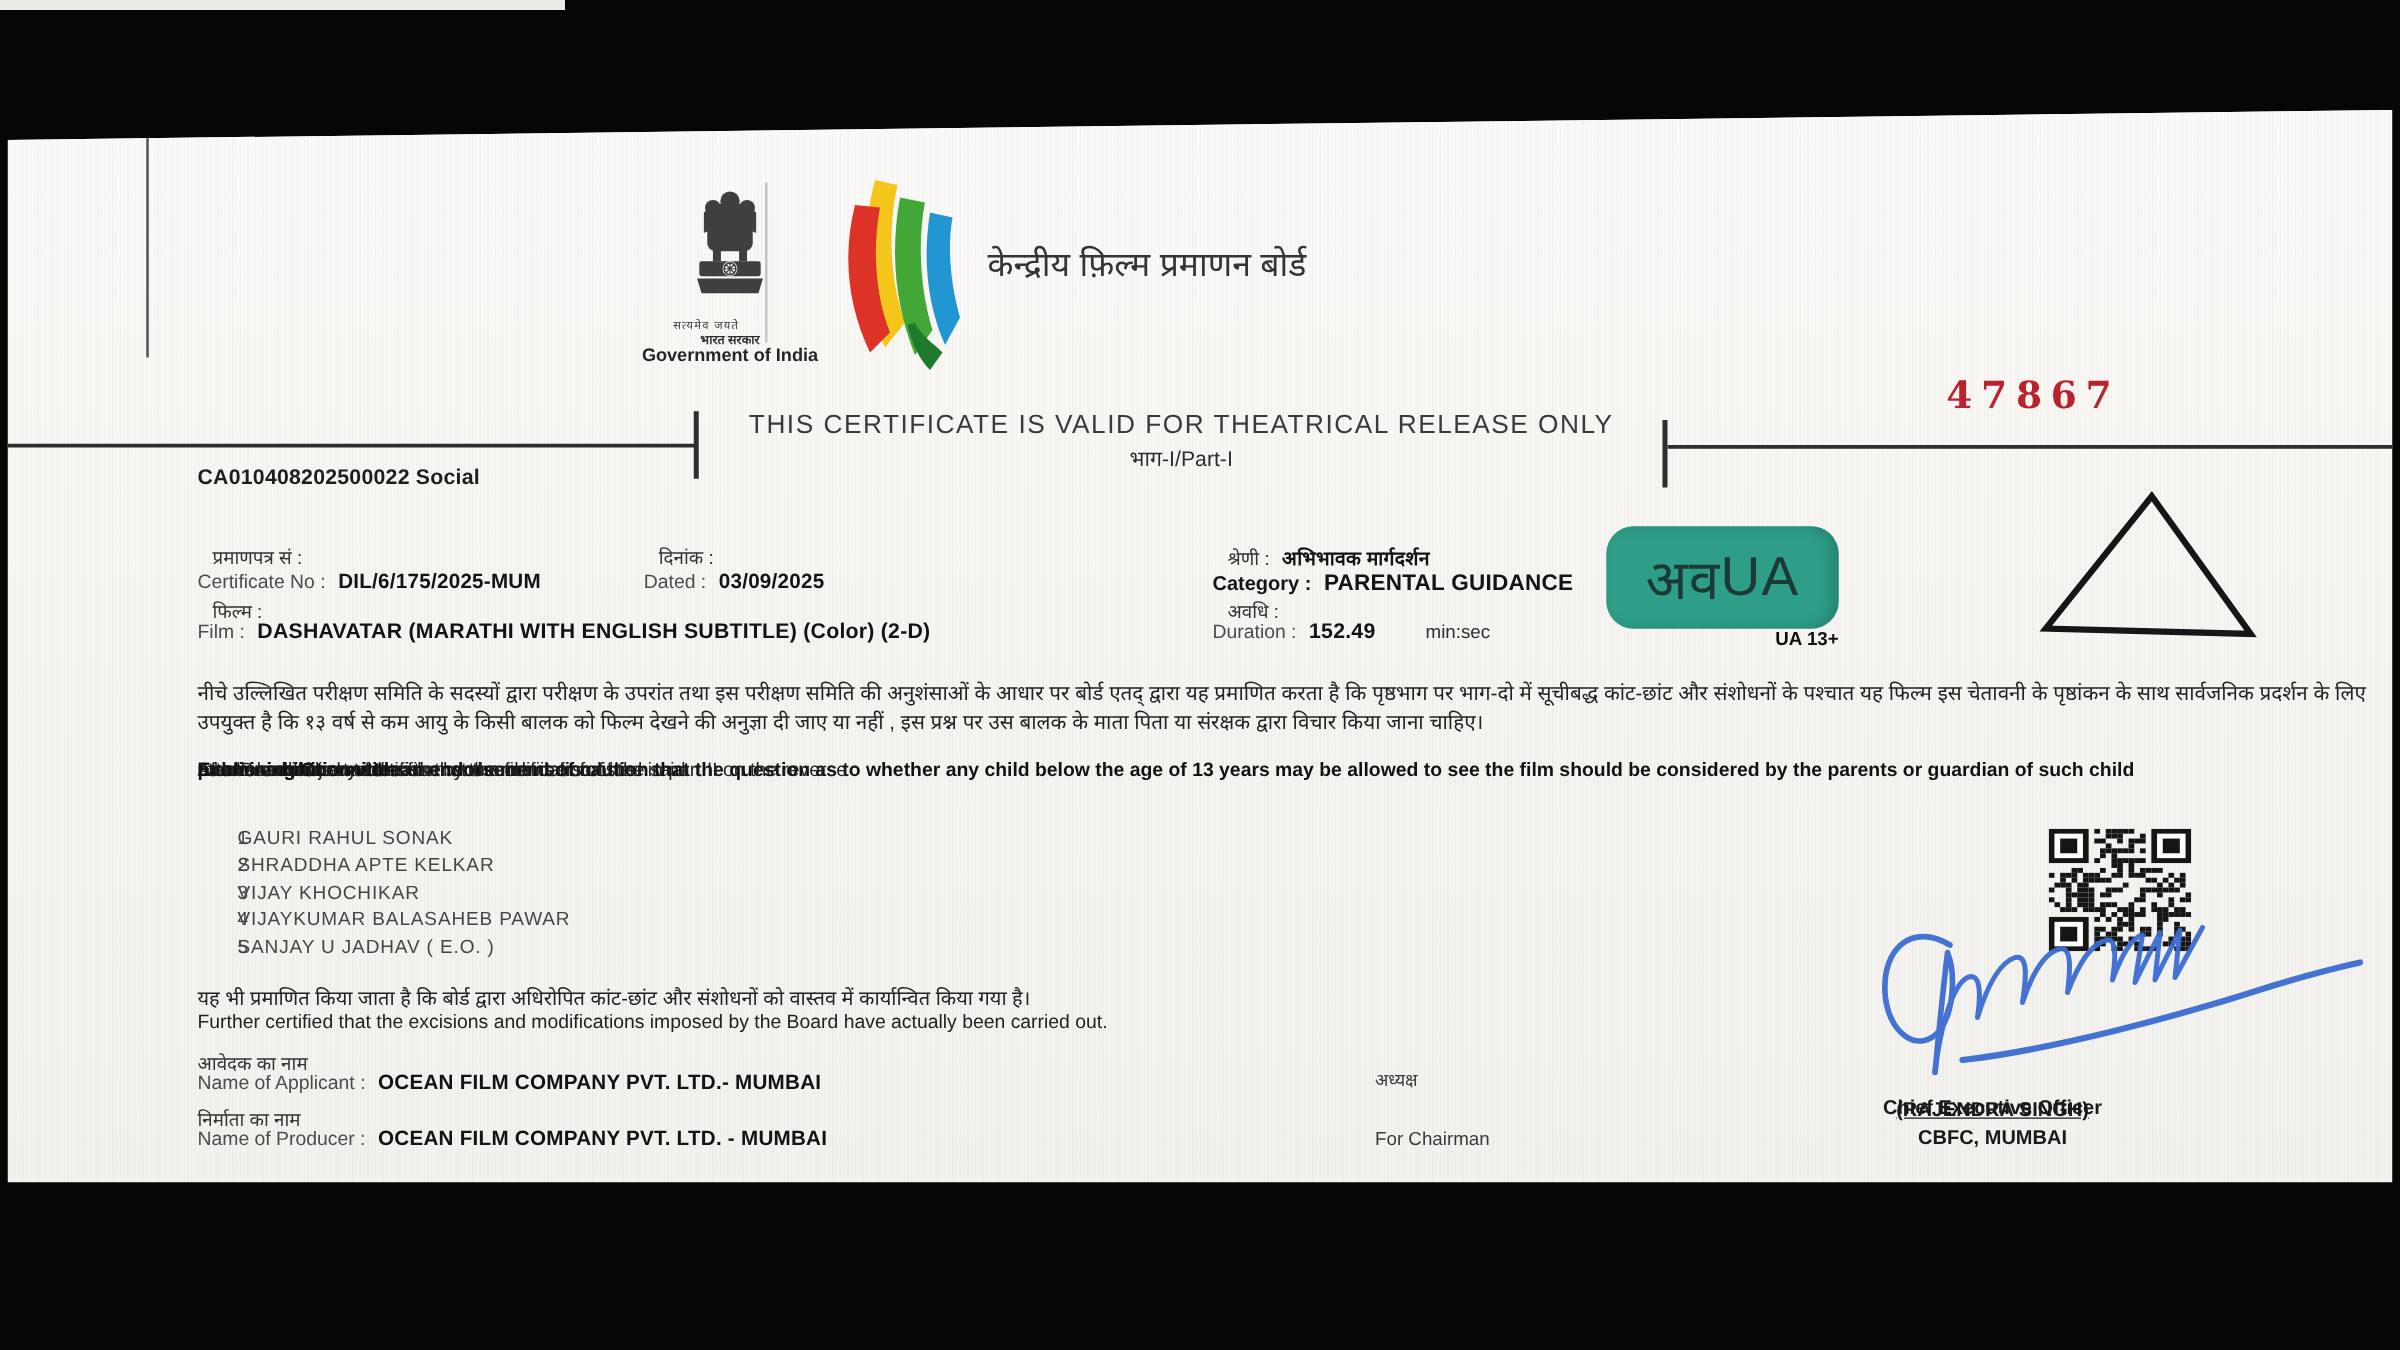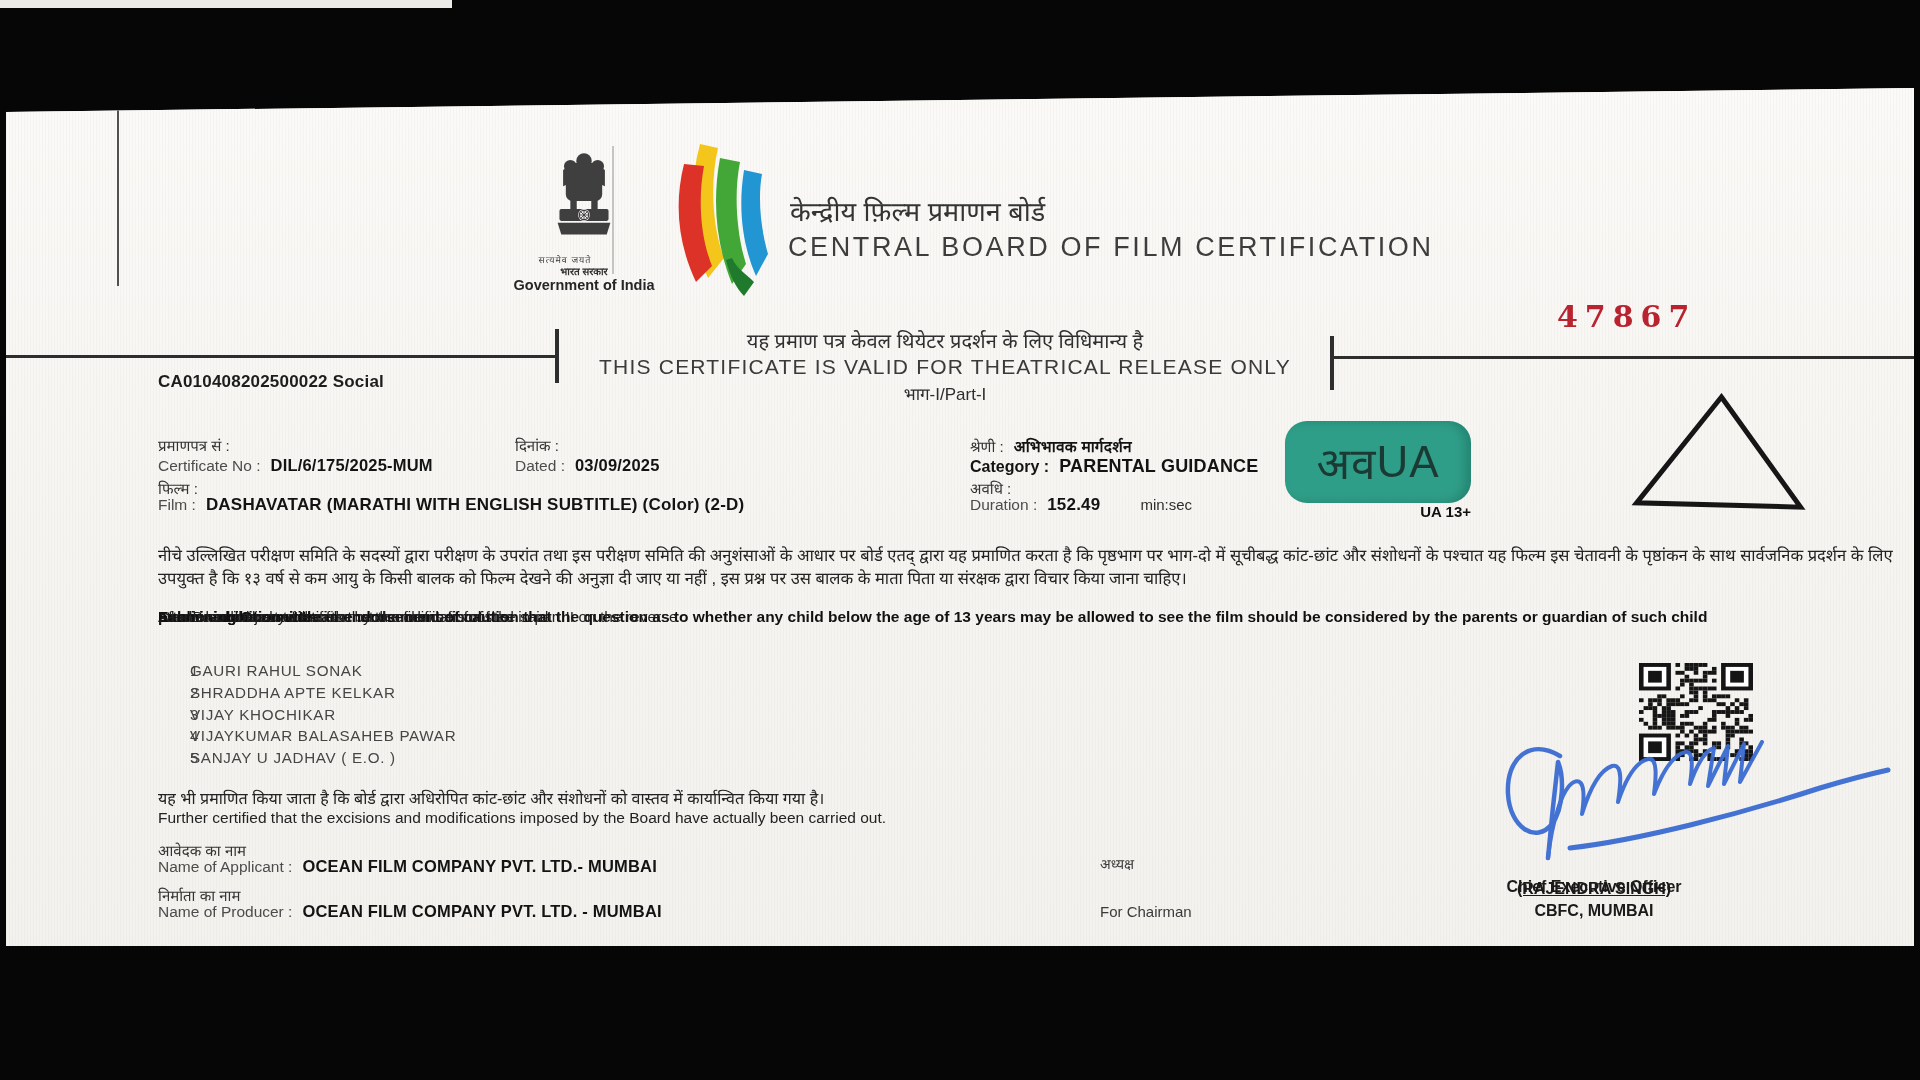"CENTRAL BOARD OF FILM CERTIFICATION" div.title-en { html: <div>CENTRAL BOARD OF FILM CERTIFICATION</div> -> none }
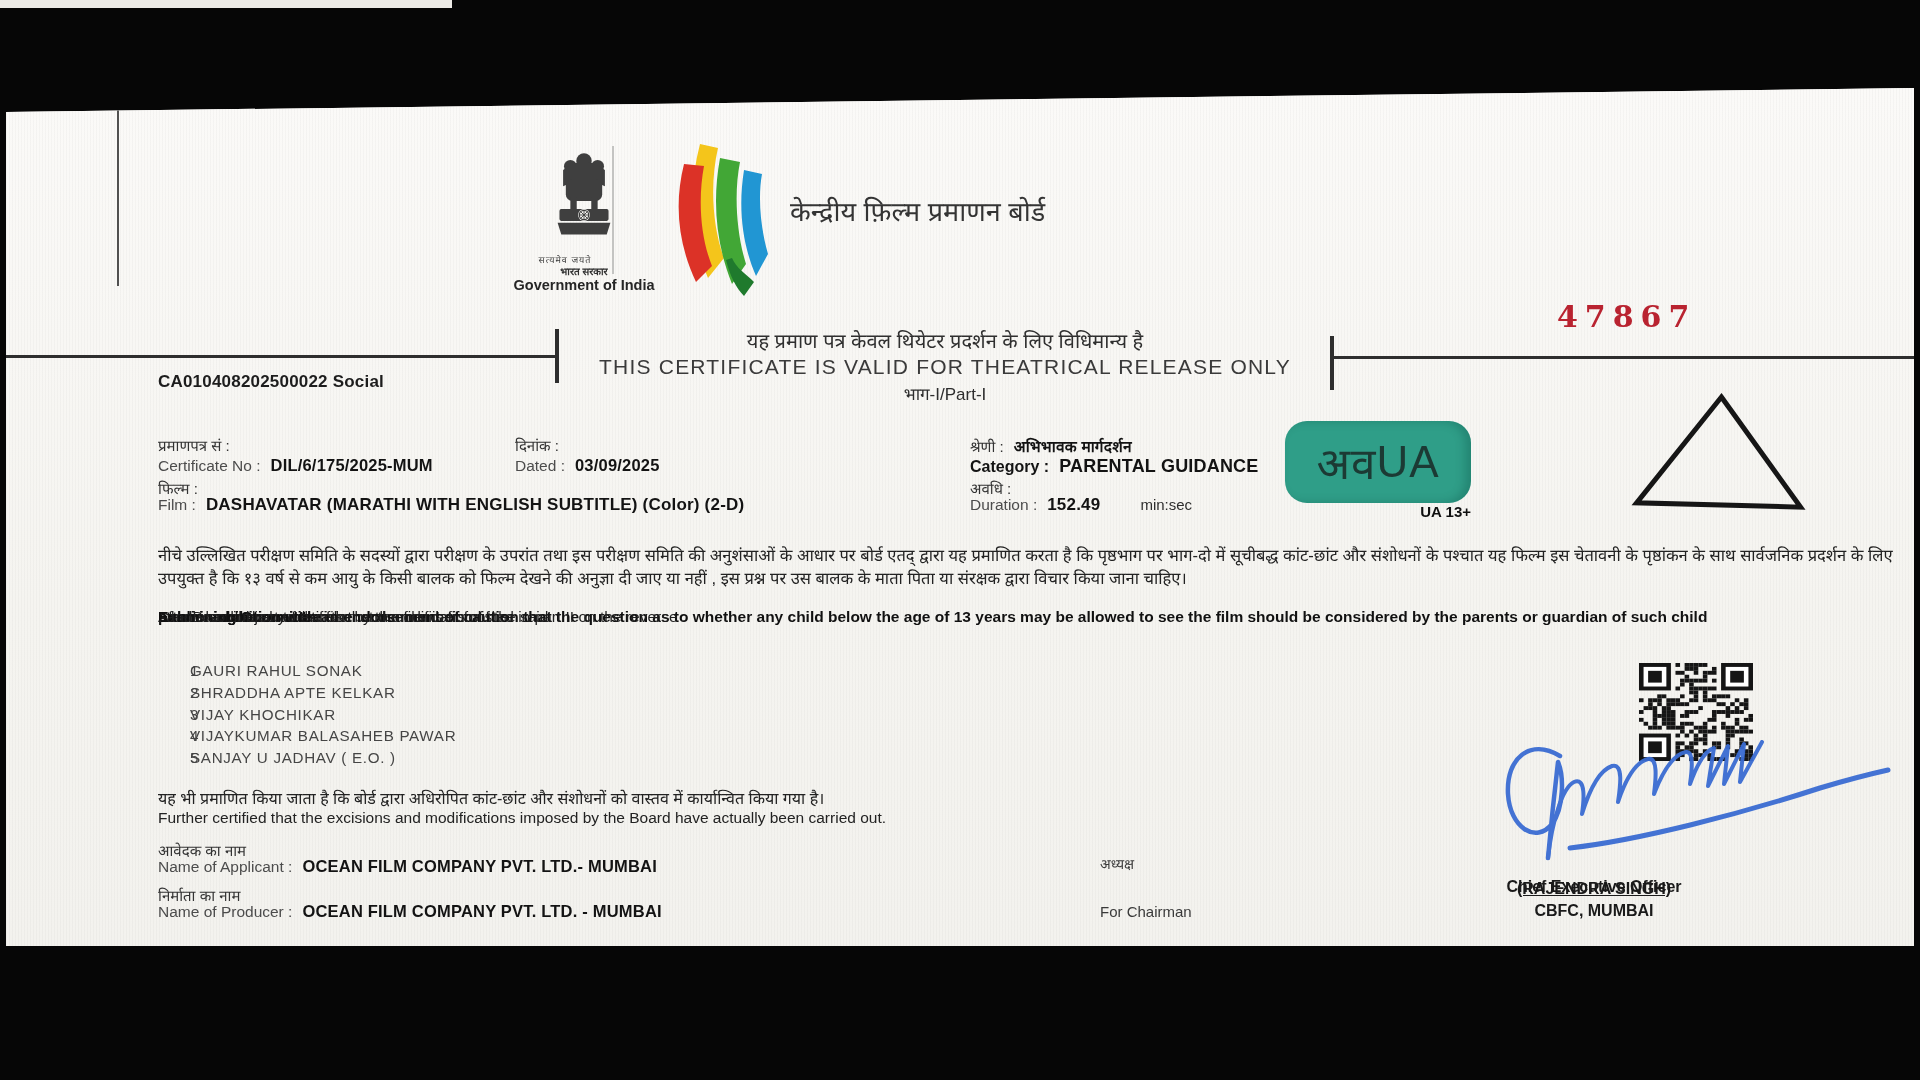"यह प्रमाण पत्र केवल थियेटर" span.b-hi { html: <span>यह प्रमाण पत्र केवल थियेटर प्रदर्शन के लिए विधिमान्य है</span> -> none }
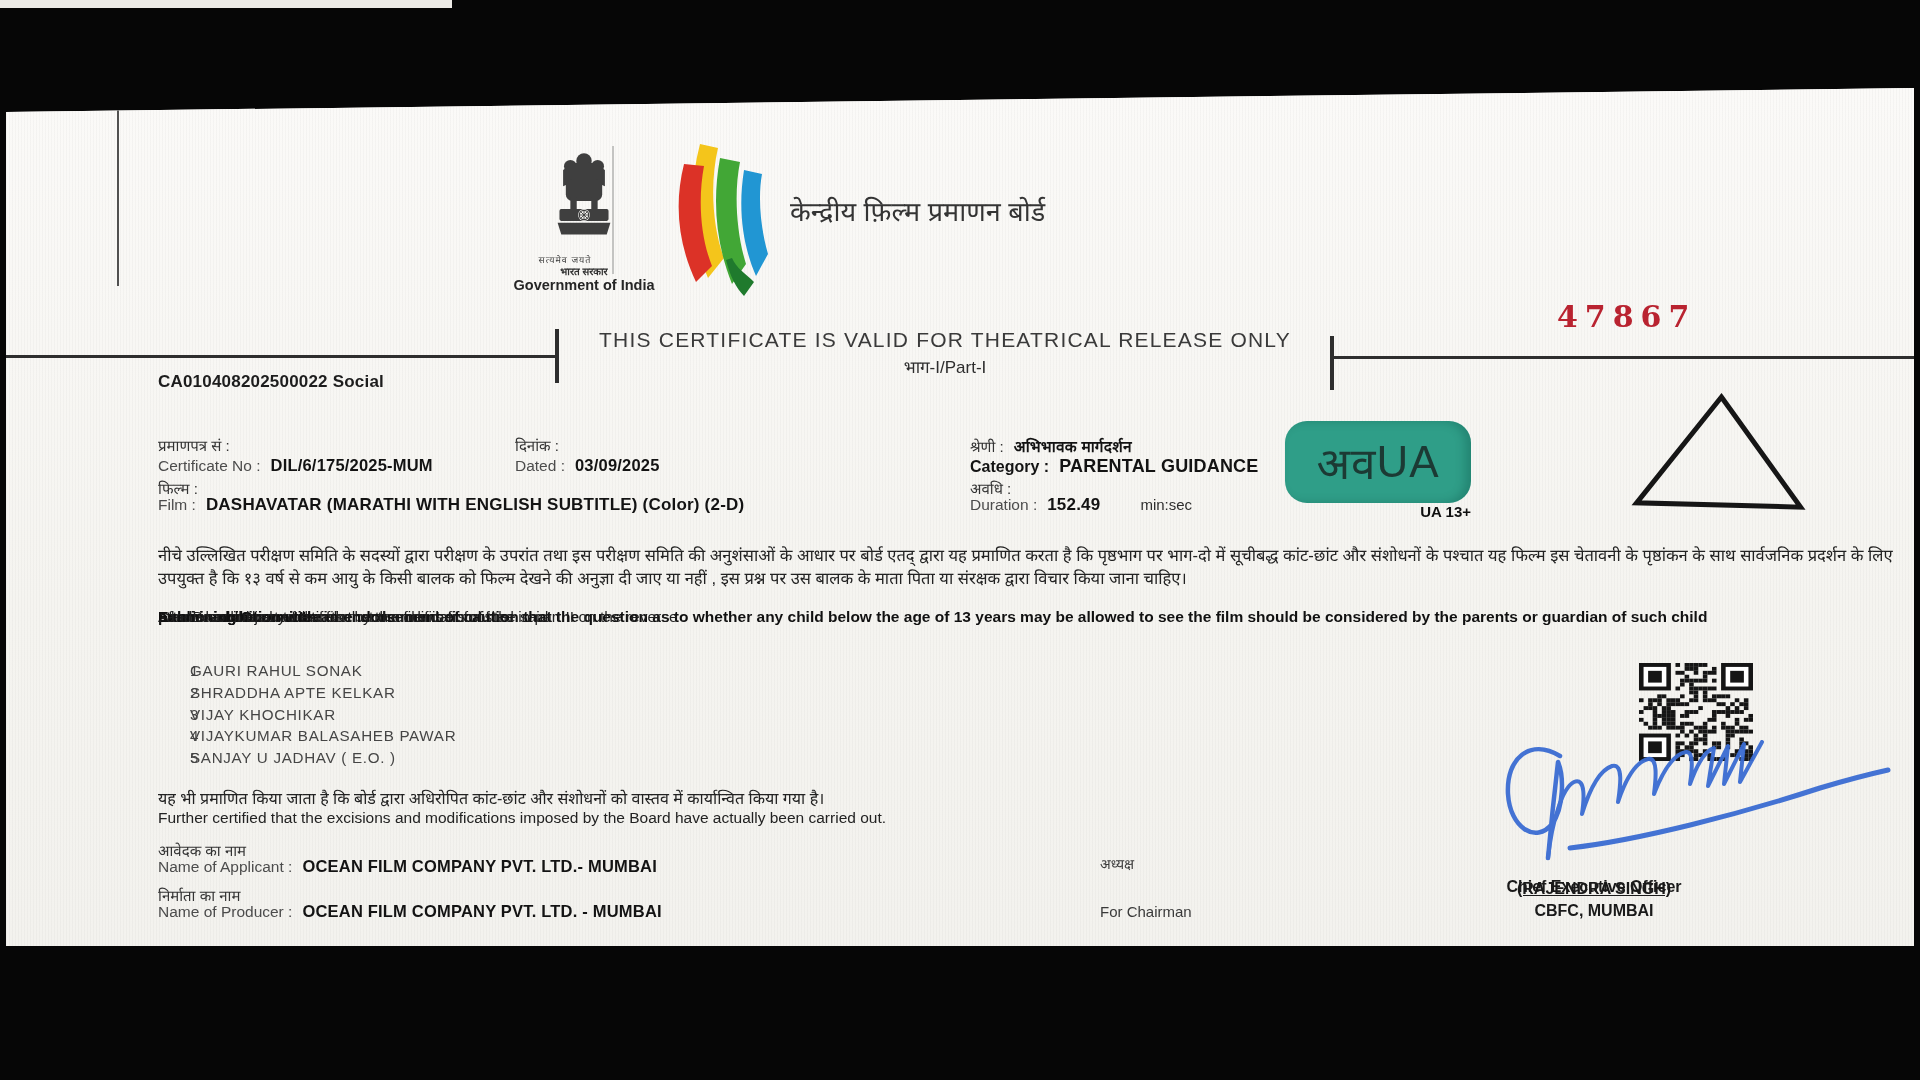"प्रमाणपत्र सं :" .lblhi { margin-left: none -> 12px }
